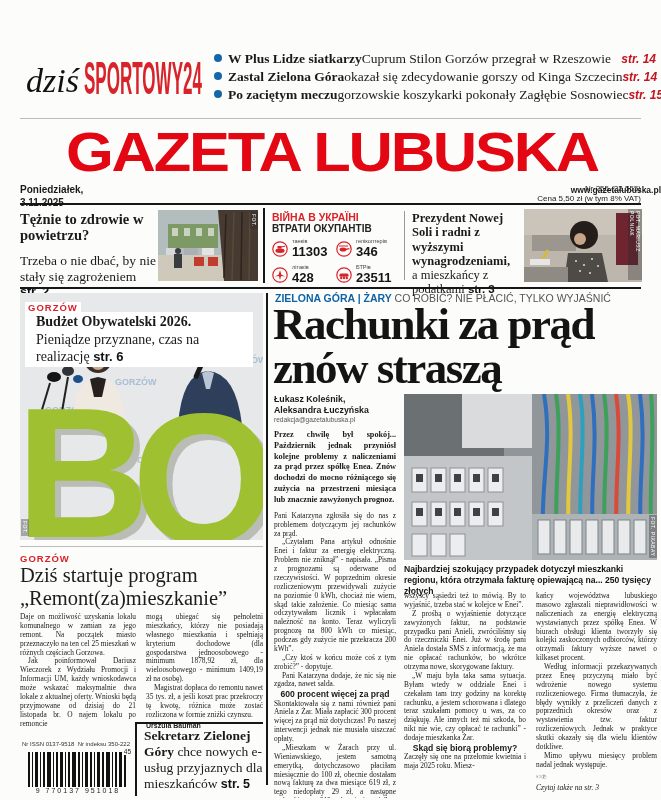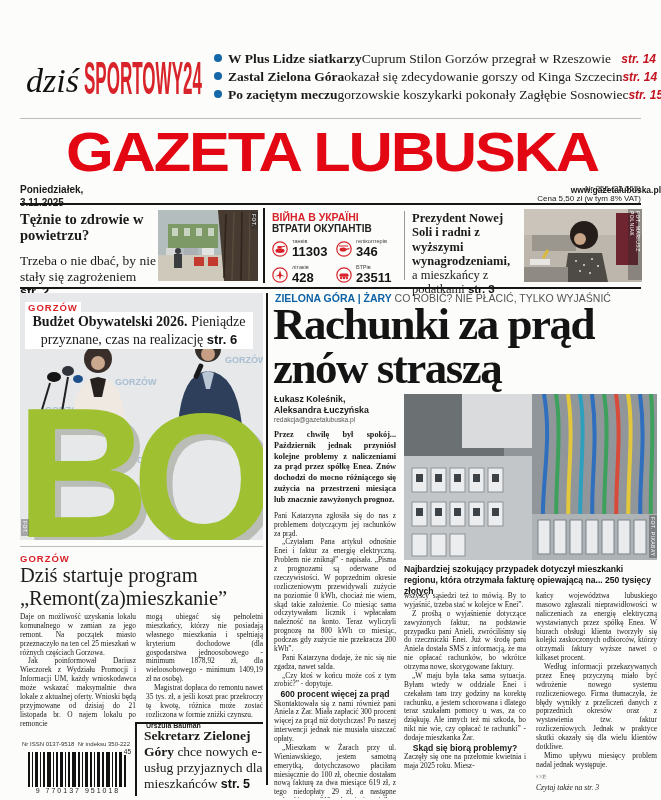"Budżet Obywatelski 2026. Pieniądze" span.chip { padding: 1px 1px -> 1px 11px; text-align: center -> none }
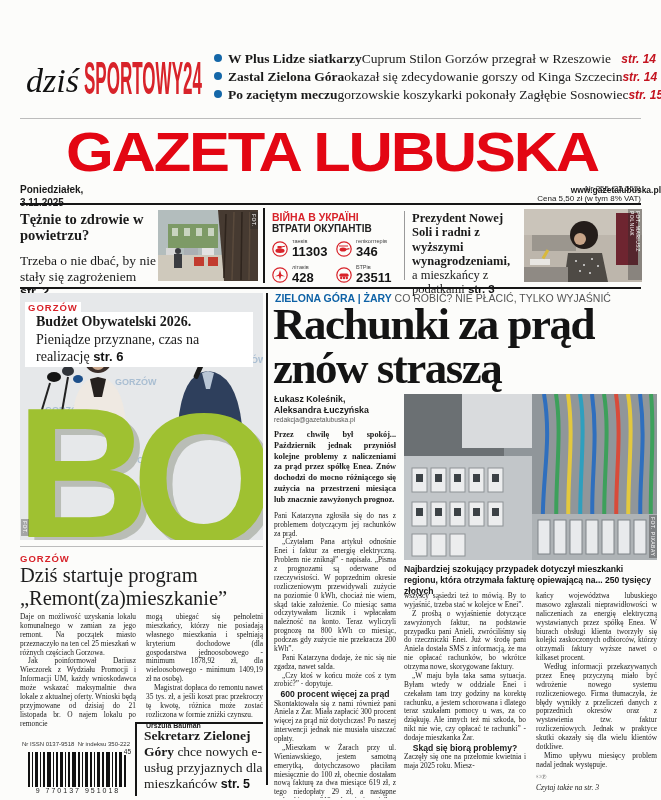"Pani Katarzyna dodaje, że nic" p { order: before "„Czy ktoś w końcu może" -> after "„Czy ktoś w końcu może" }
